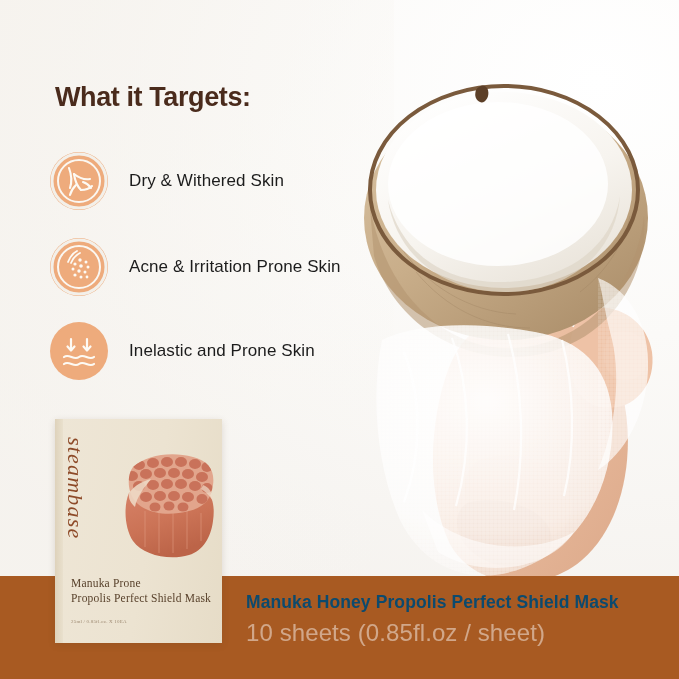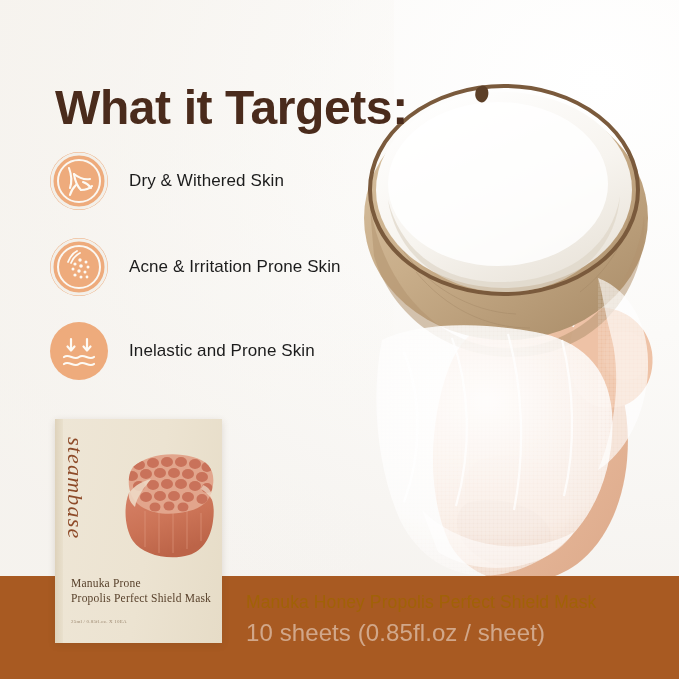"What it Targets:" .headline { font-size: 48px -> 27px }
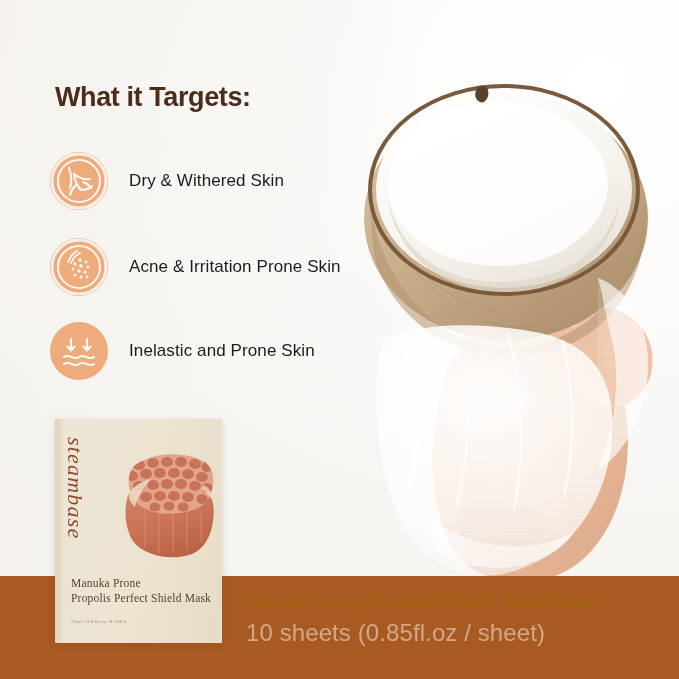"Manuka Honey Propolis Perfect Shield" .banner-title { color: #a16207 -> #0c4a6e; font-weight: normal -> bold }
